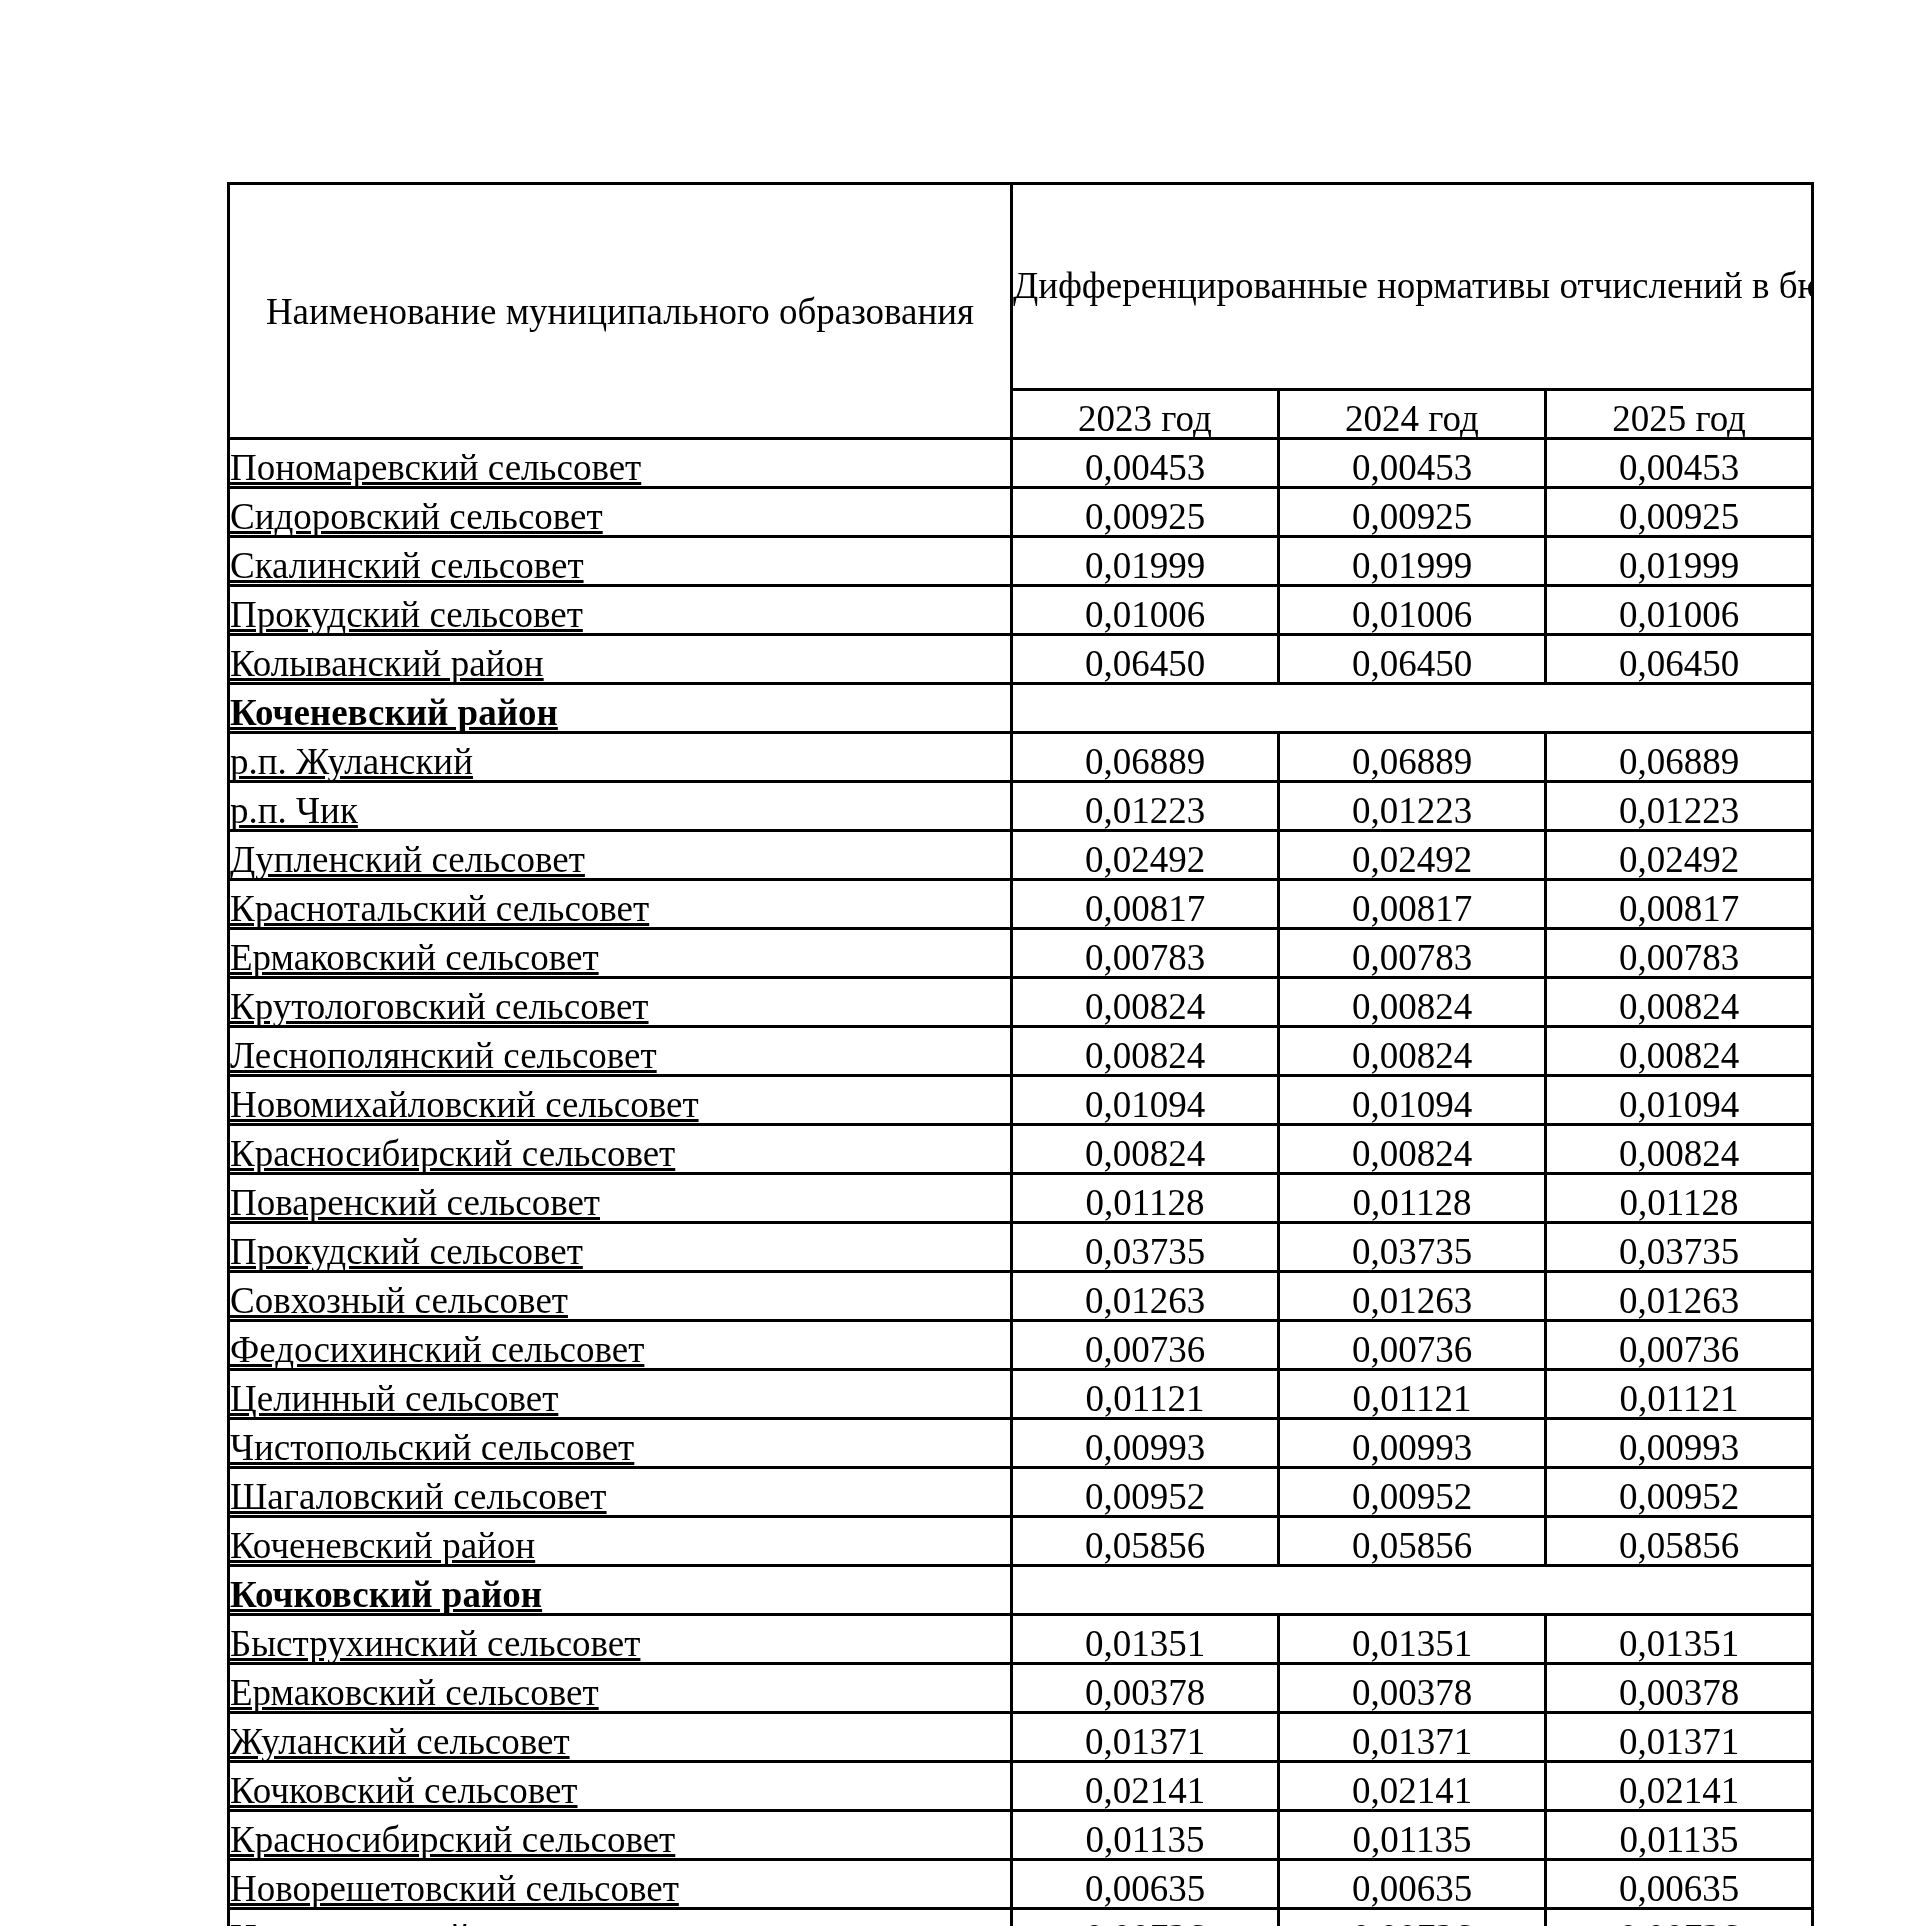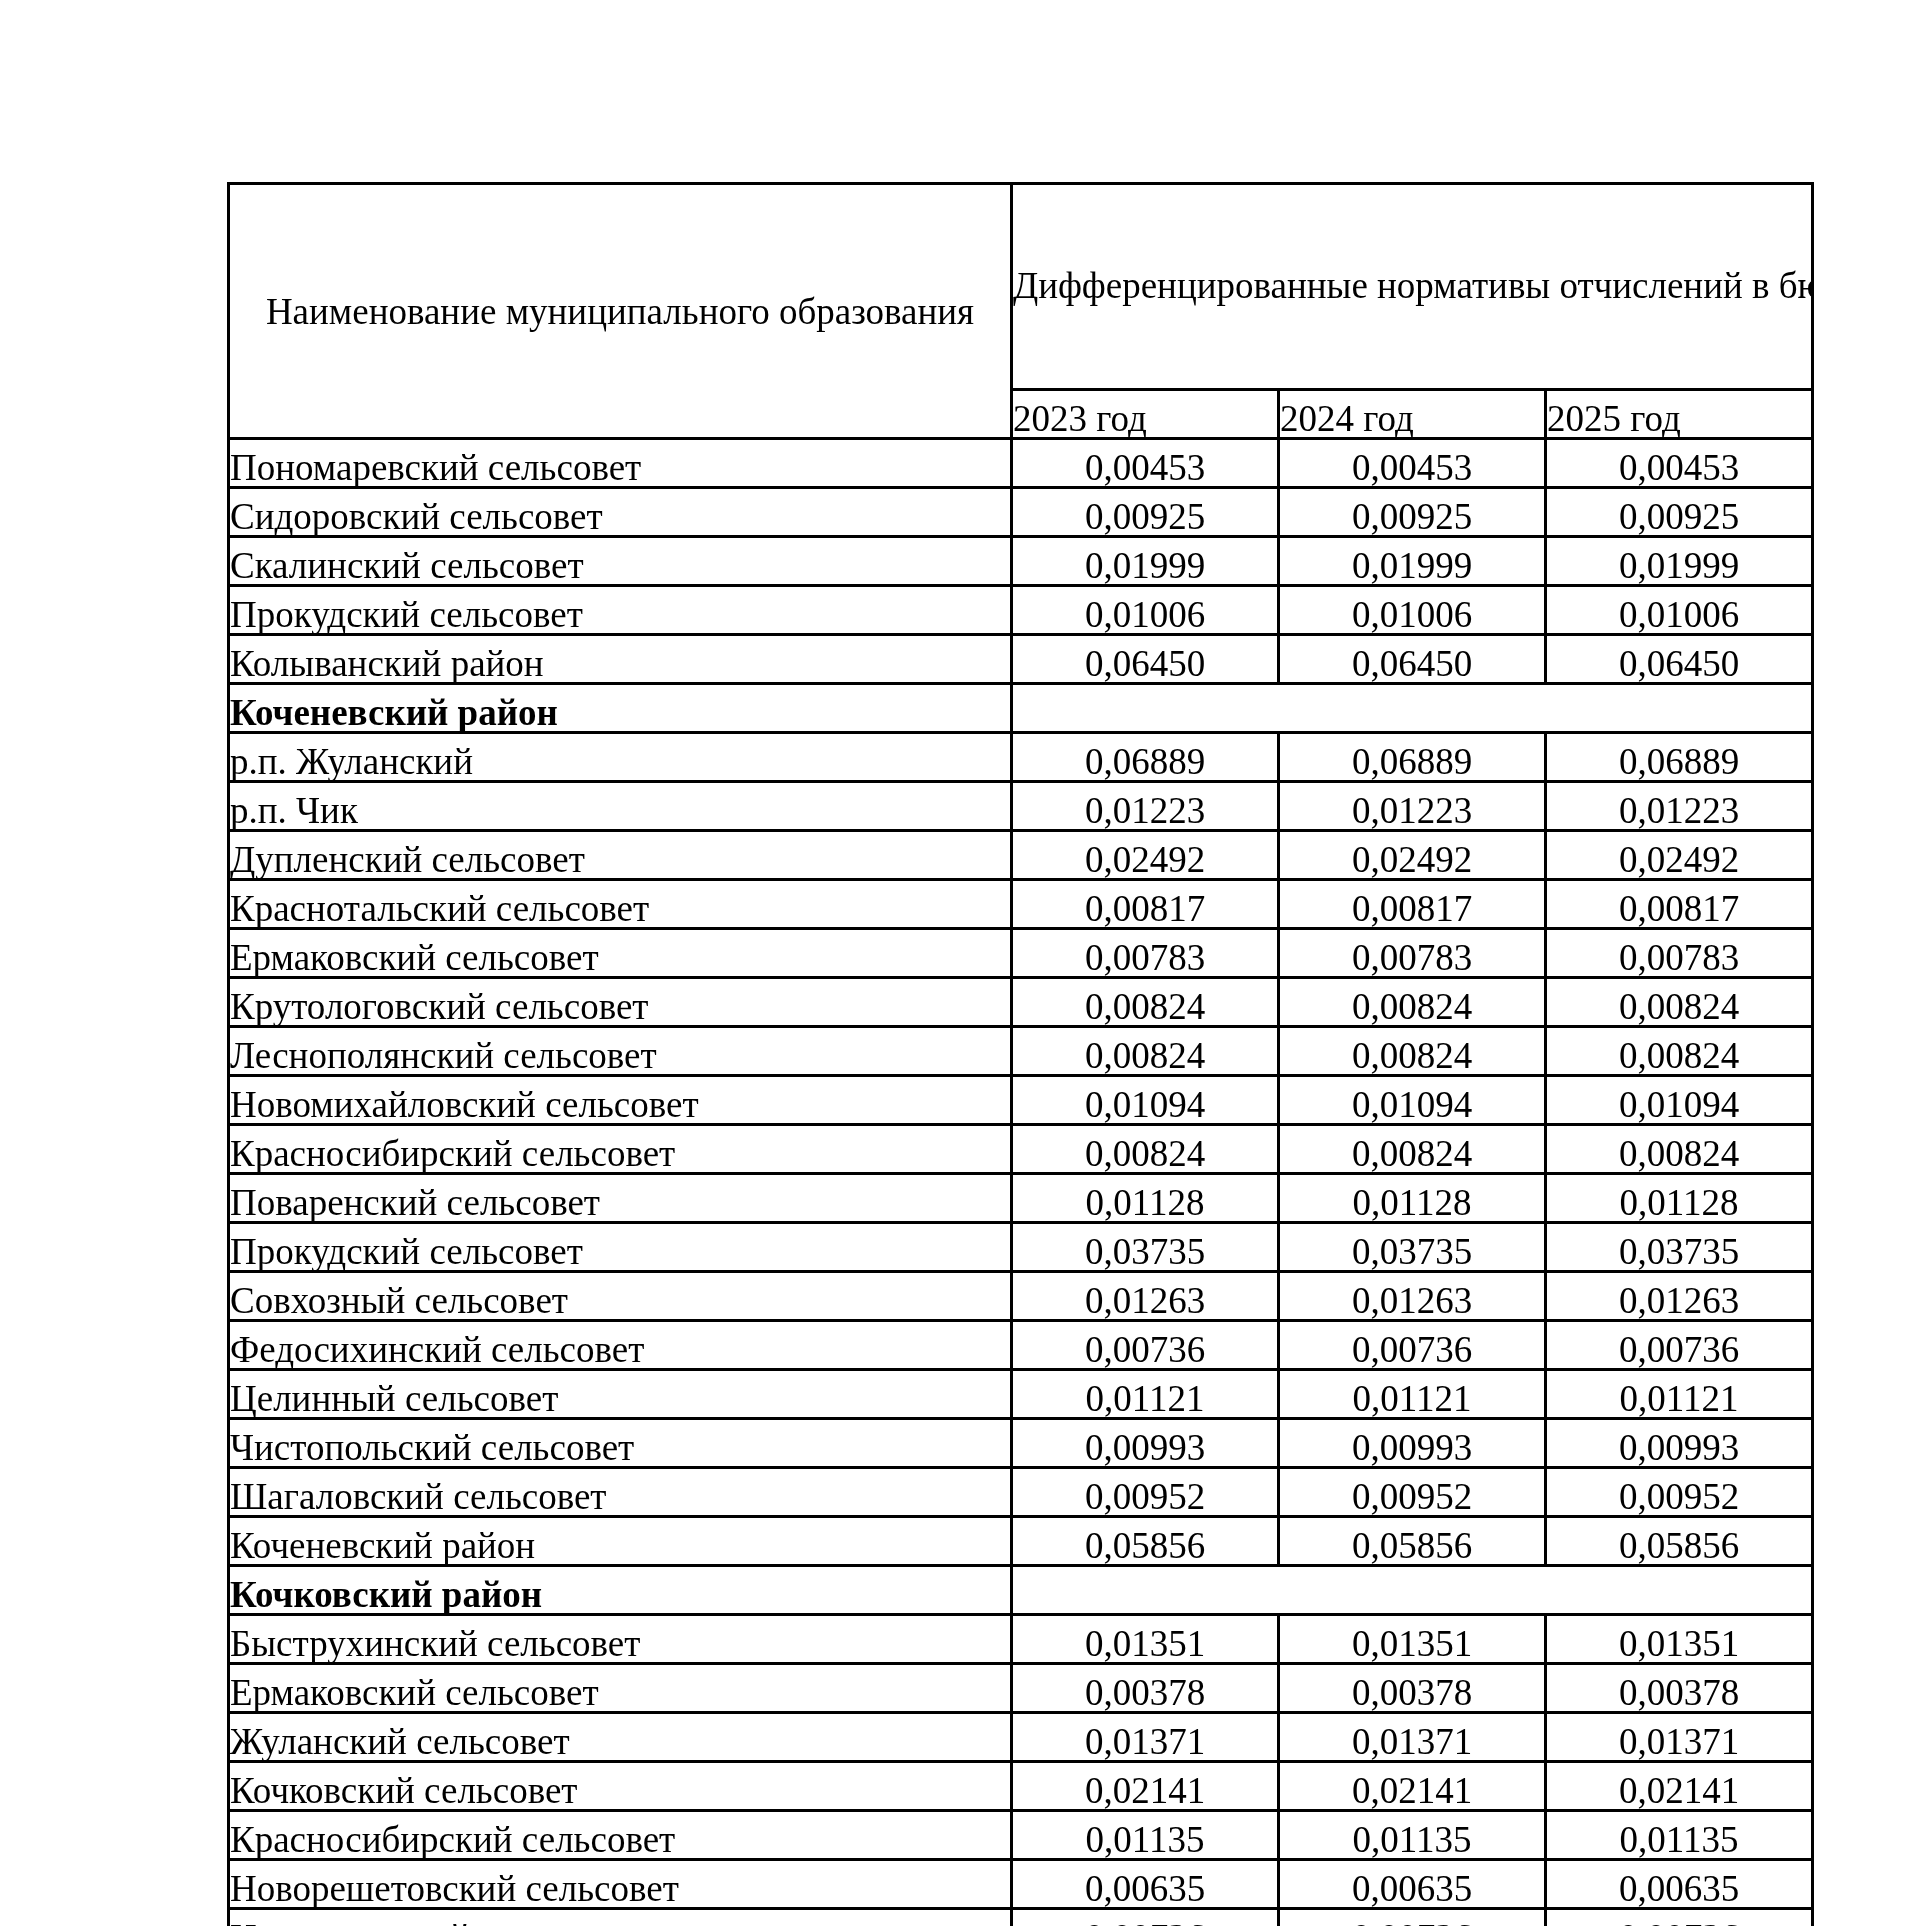"2023 год" th.h-year { text-align: left -> center }
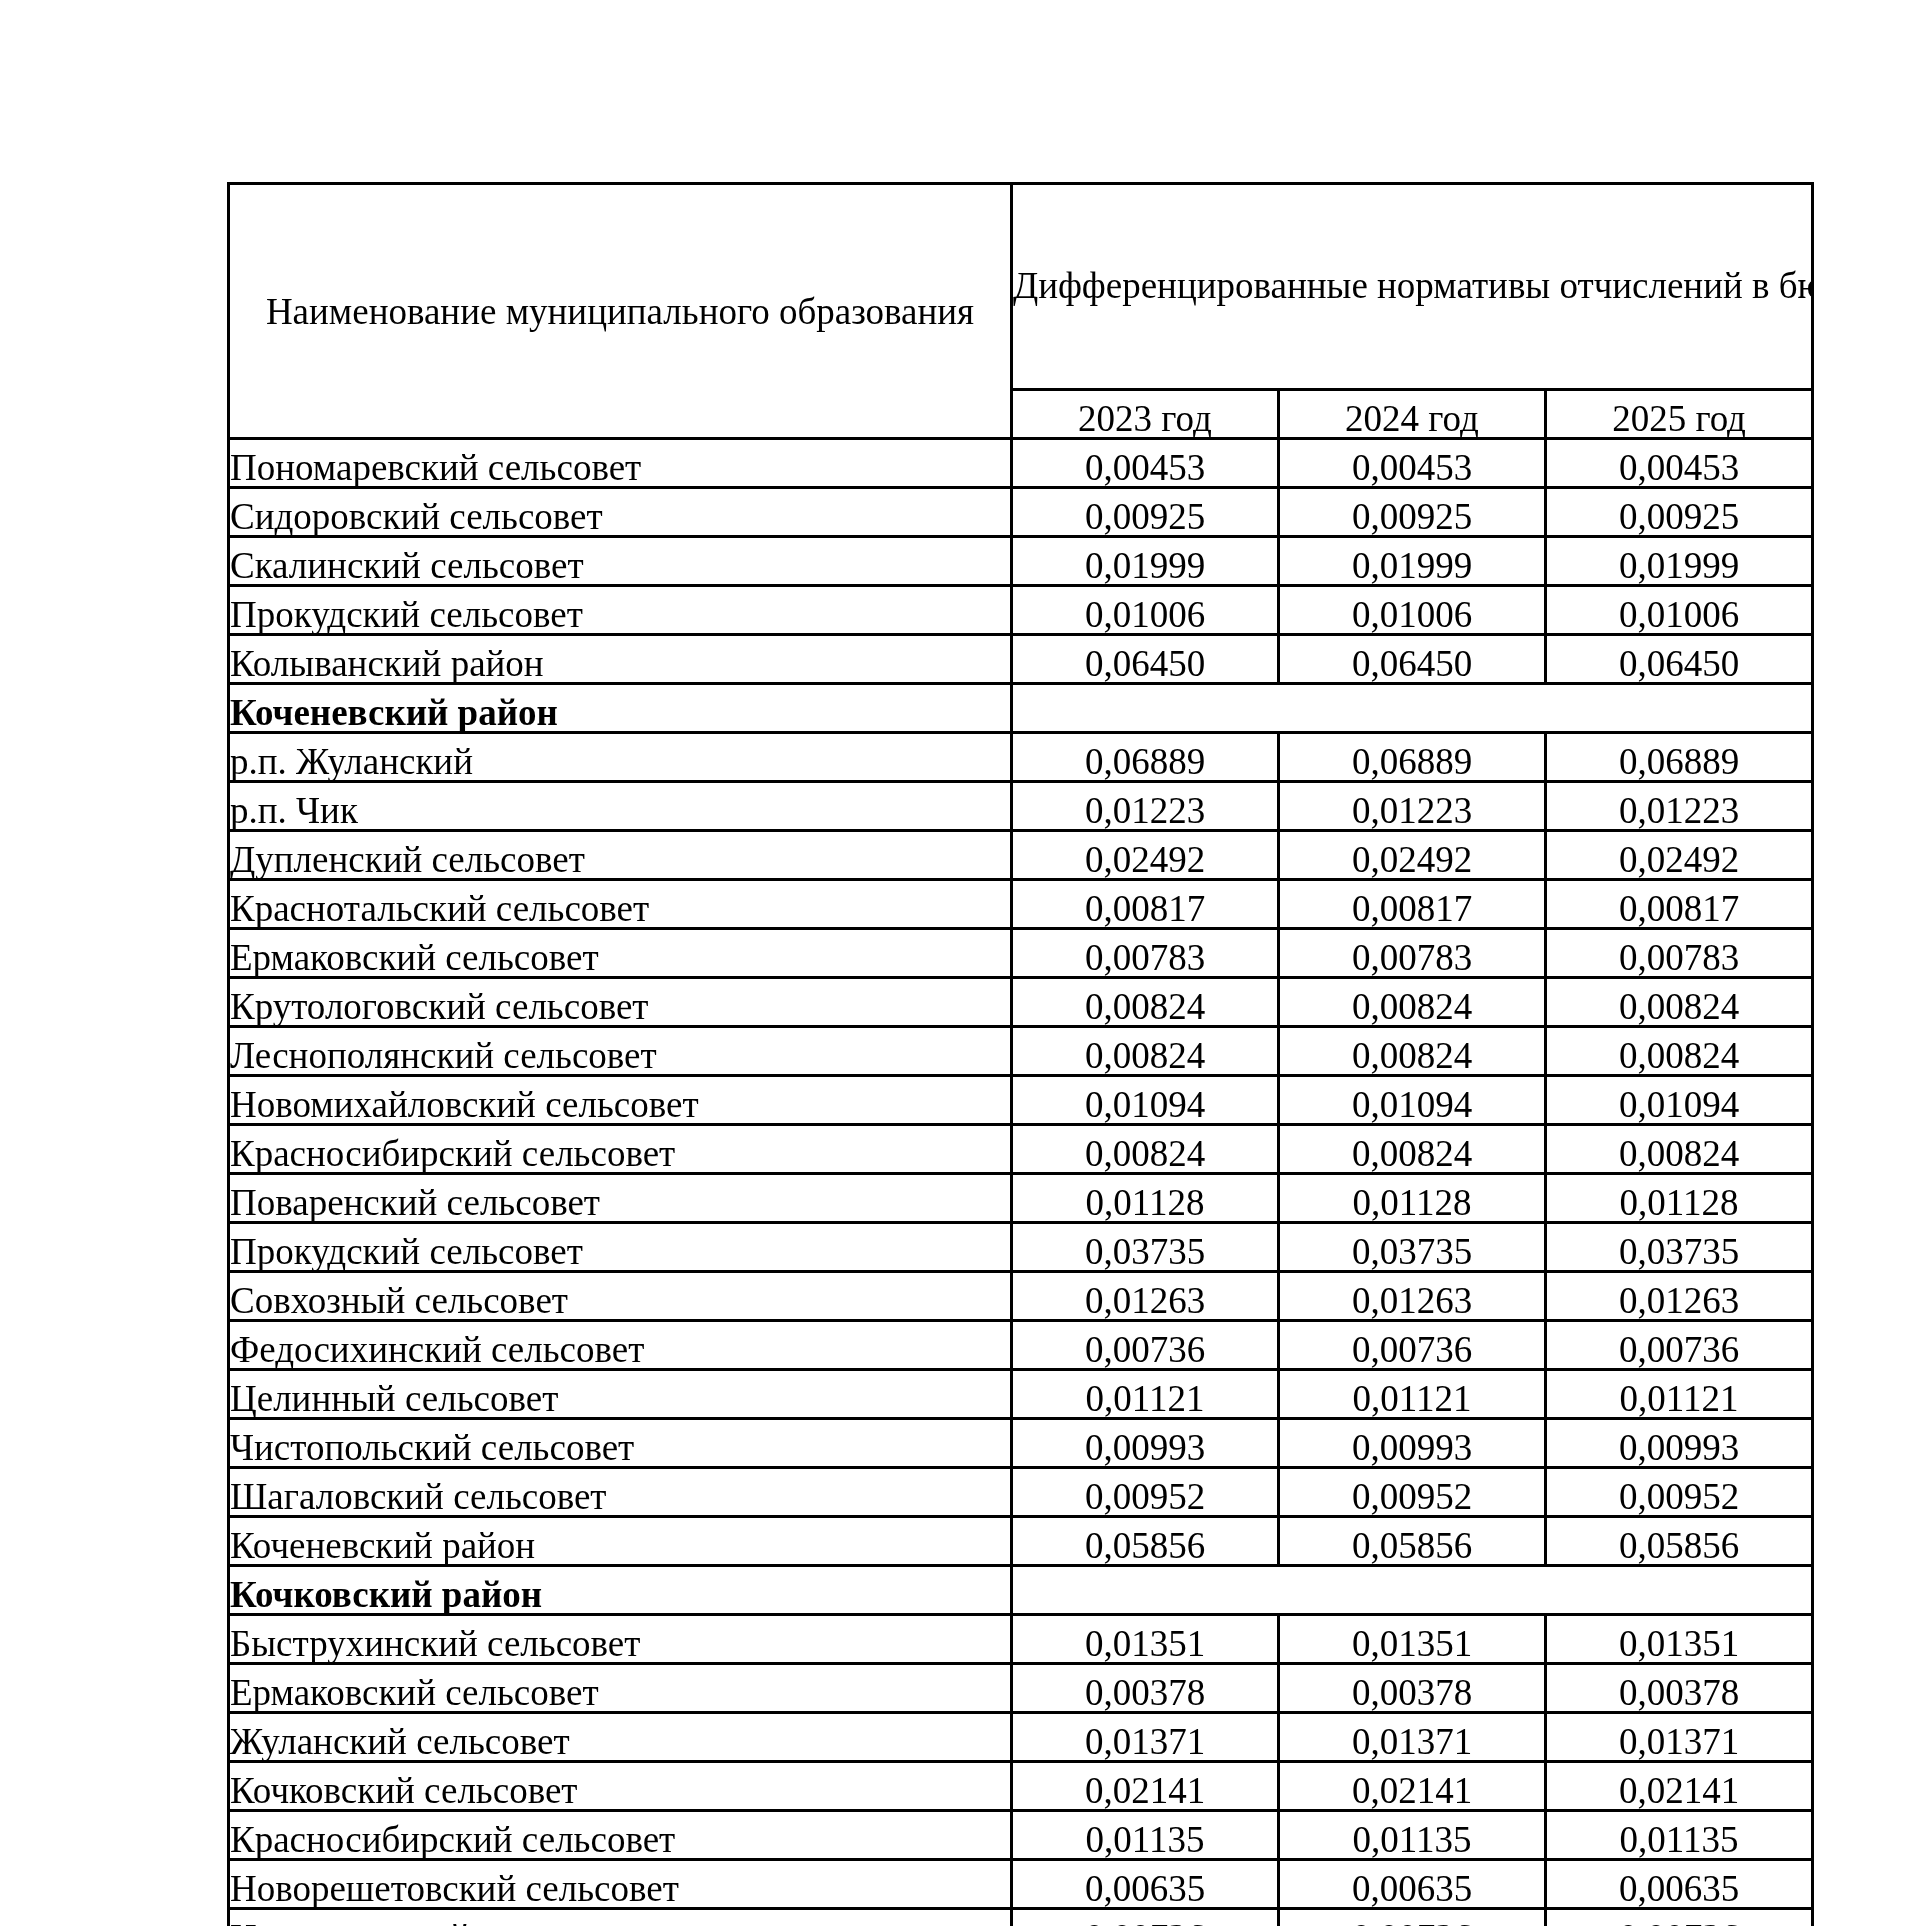"Пономаревский сельсовет" td.name { text-decoration: none -> underline }
